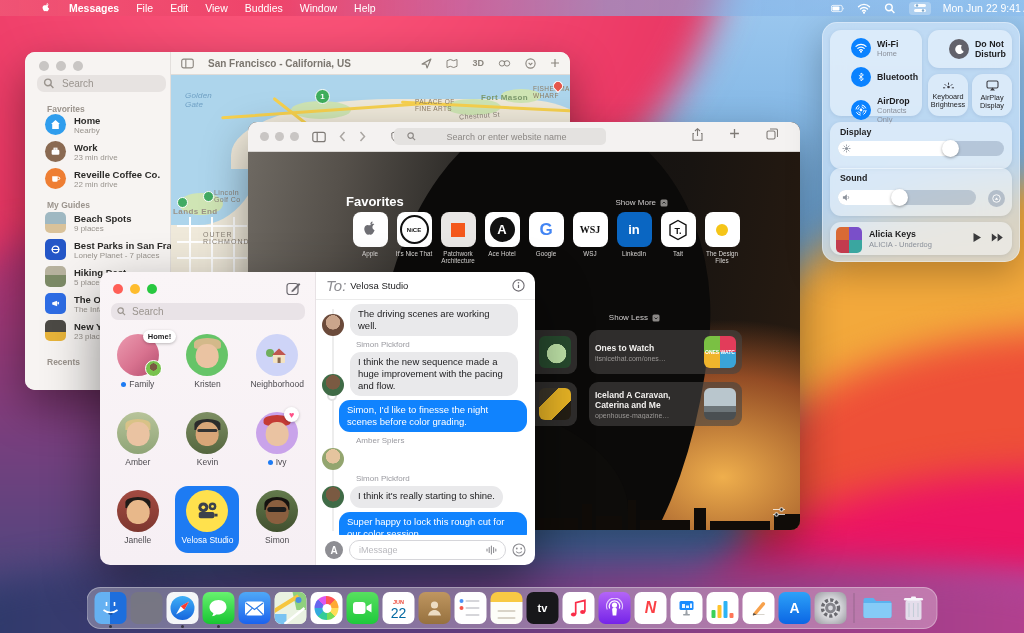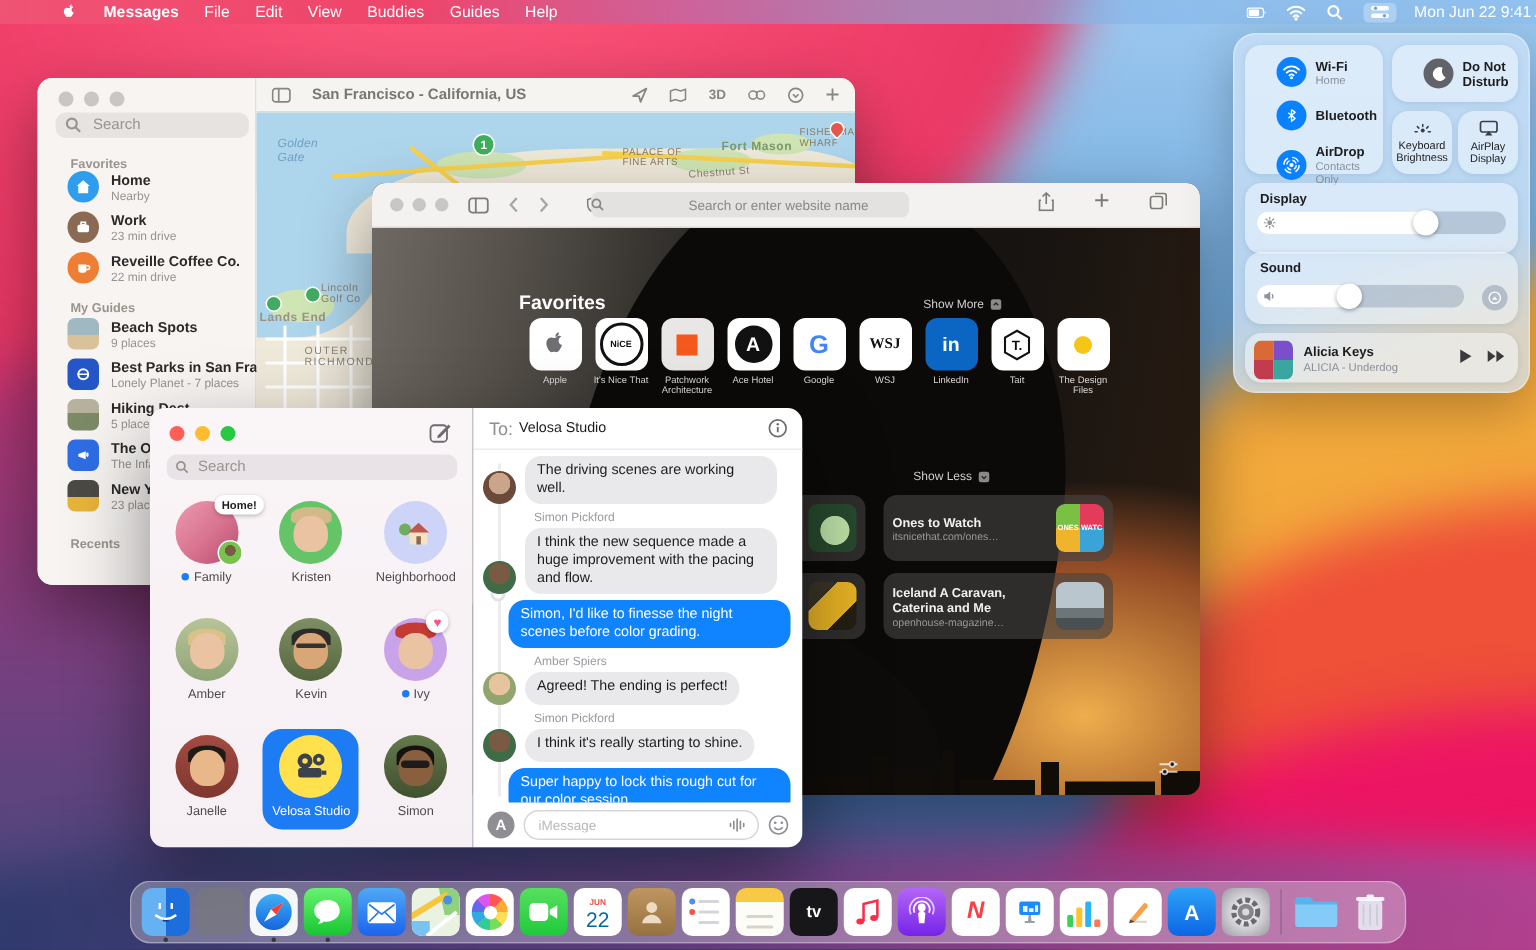"Guides" span { text: Guides -> Window }
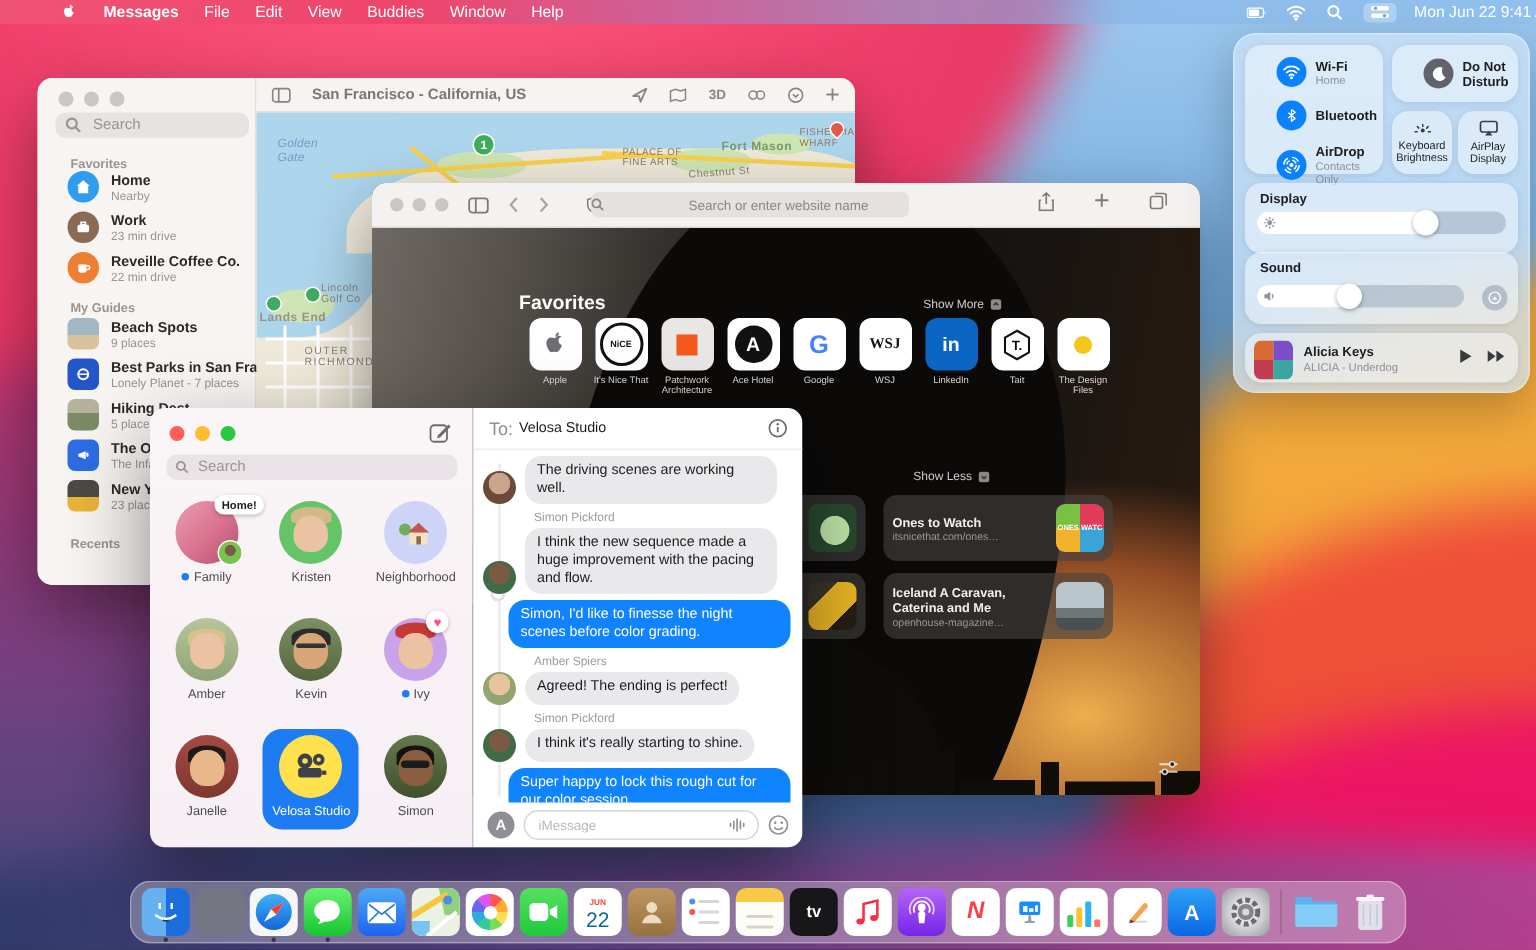"Search or enter website name" #safari .urlfield { justify-content: space-between -> center }
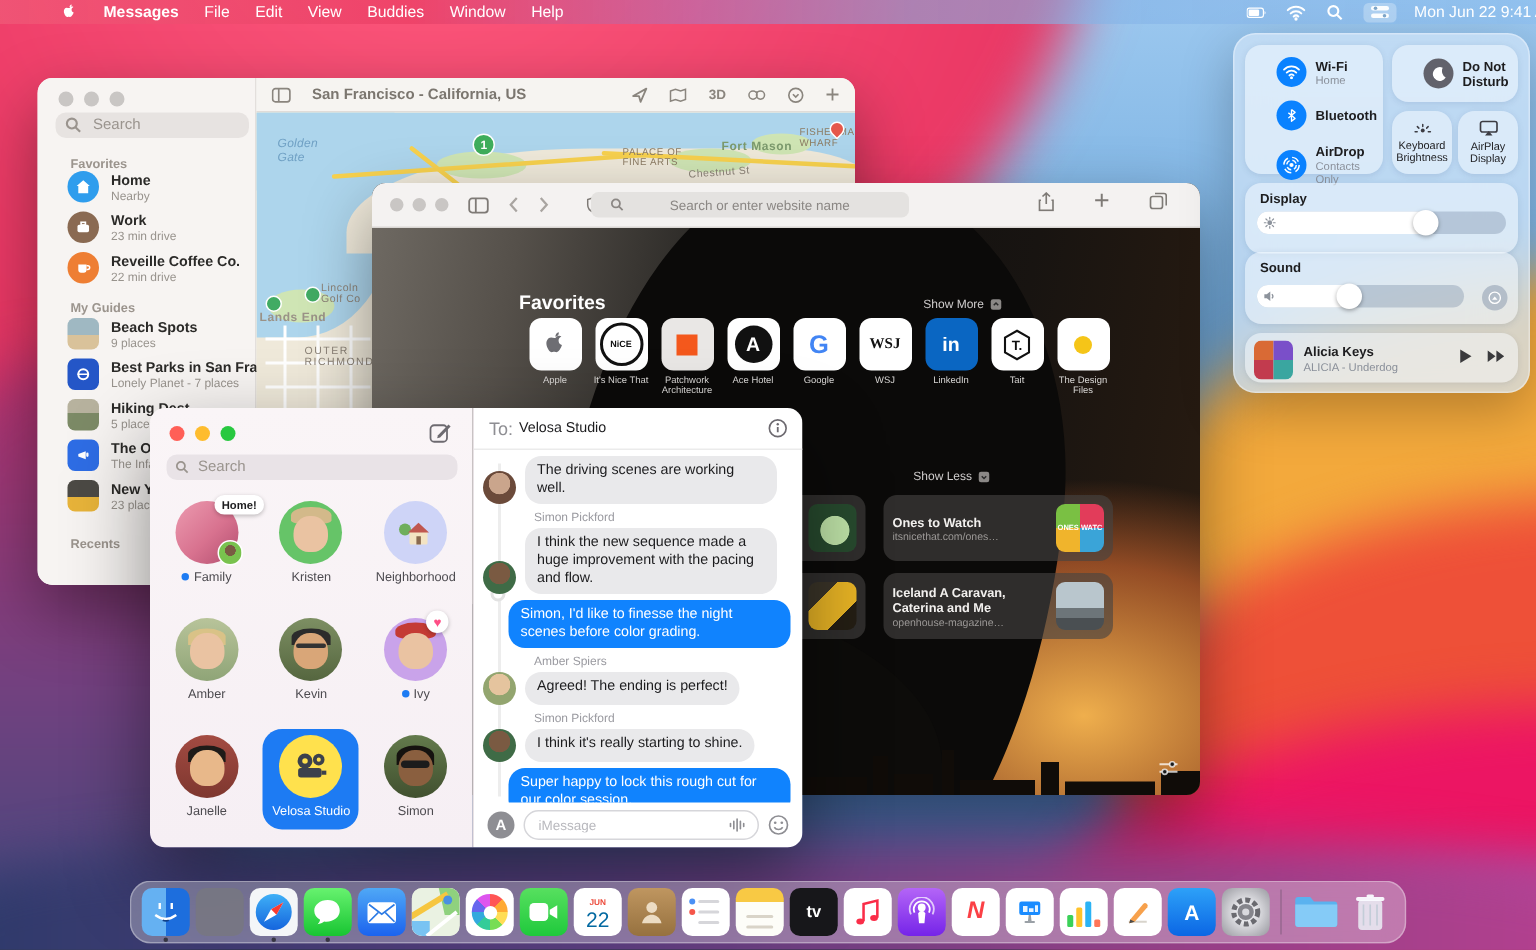"To:" .msg-head .to { font-size: 12px -> 15px; font-style: none -> italic }
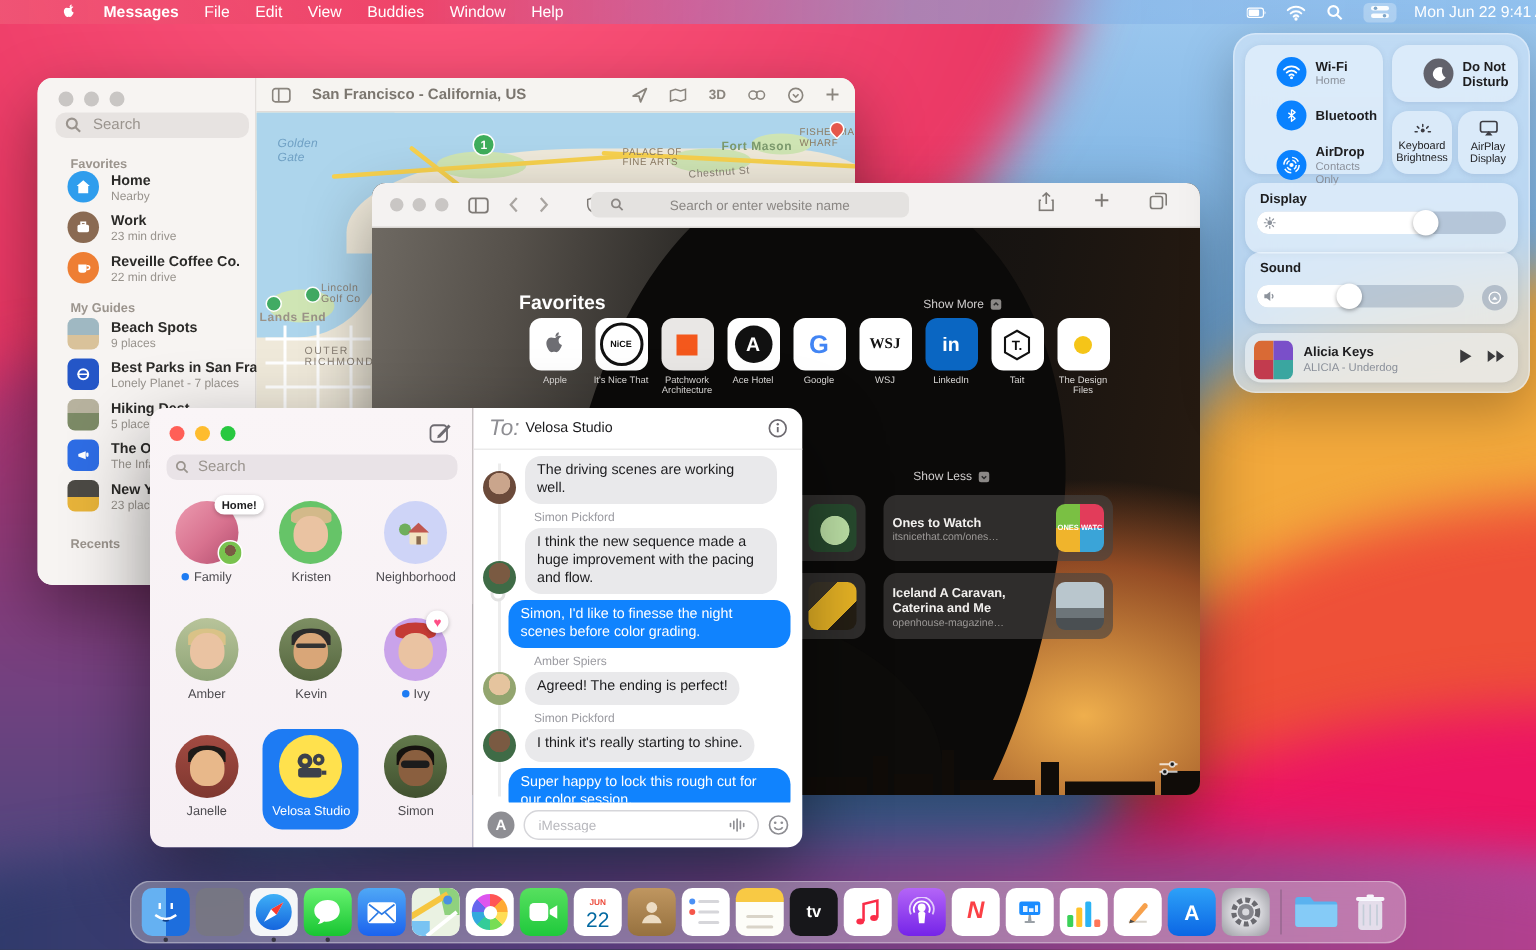"Agreed! The ending is perfect!" span.bub { html: <span>Agreed! The ending is perfect!</span> -> none }
